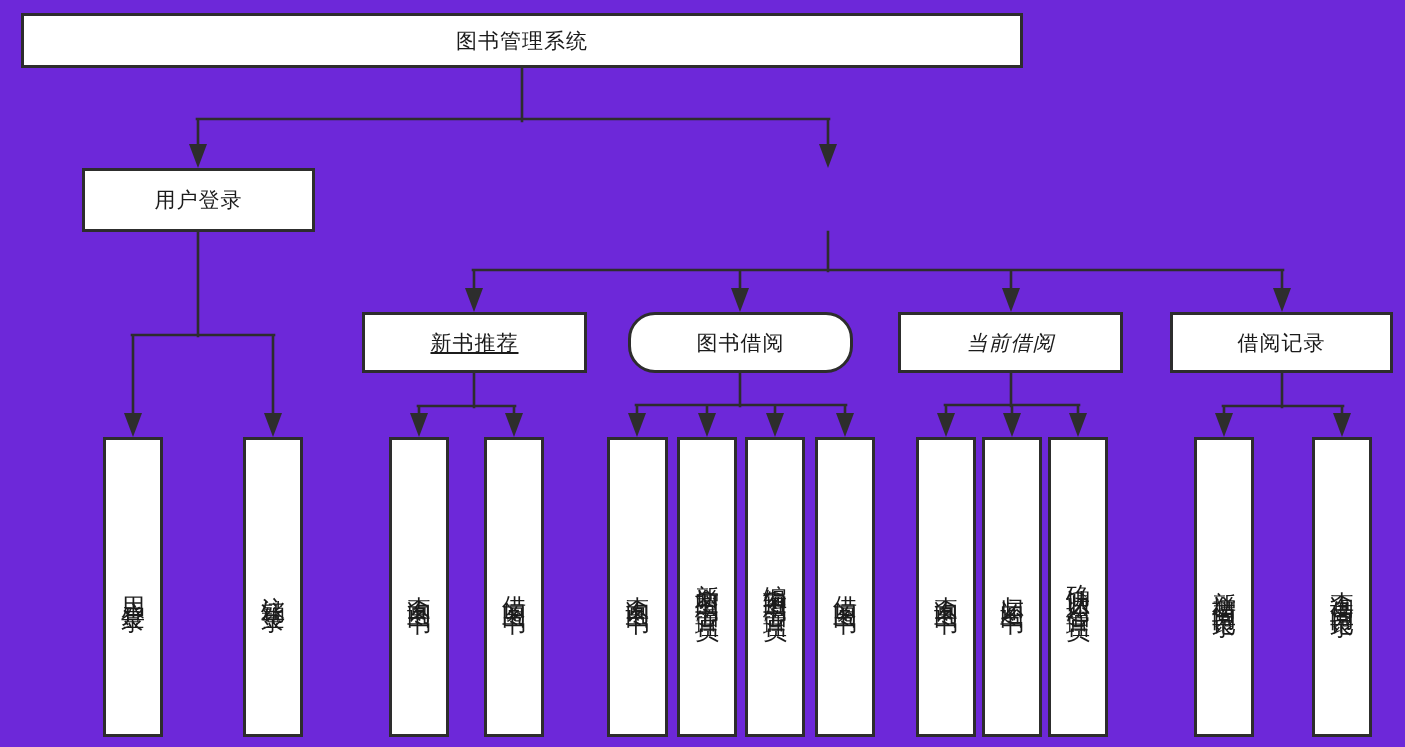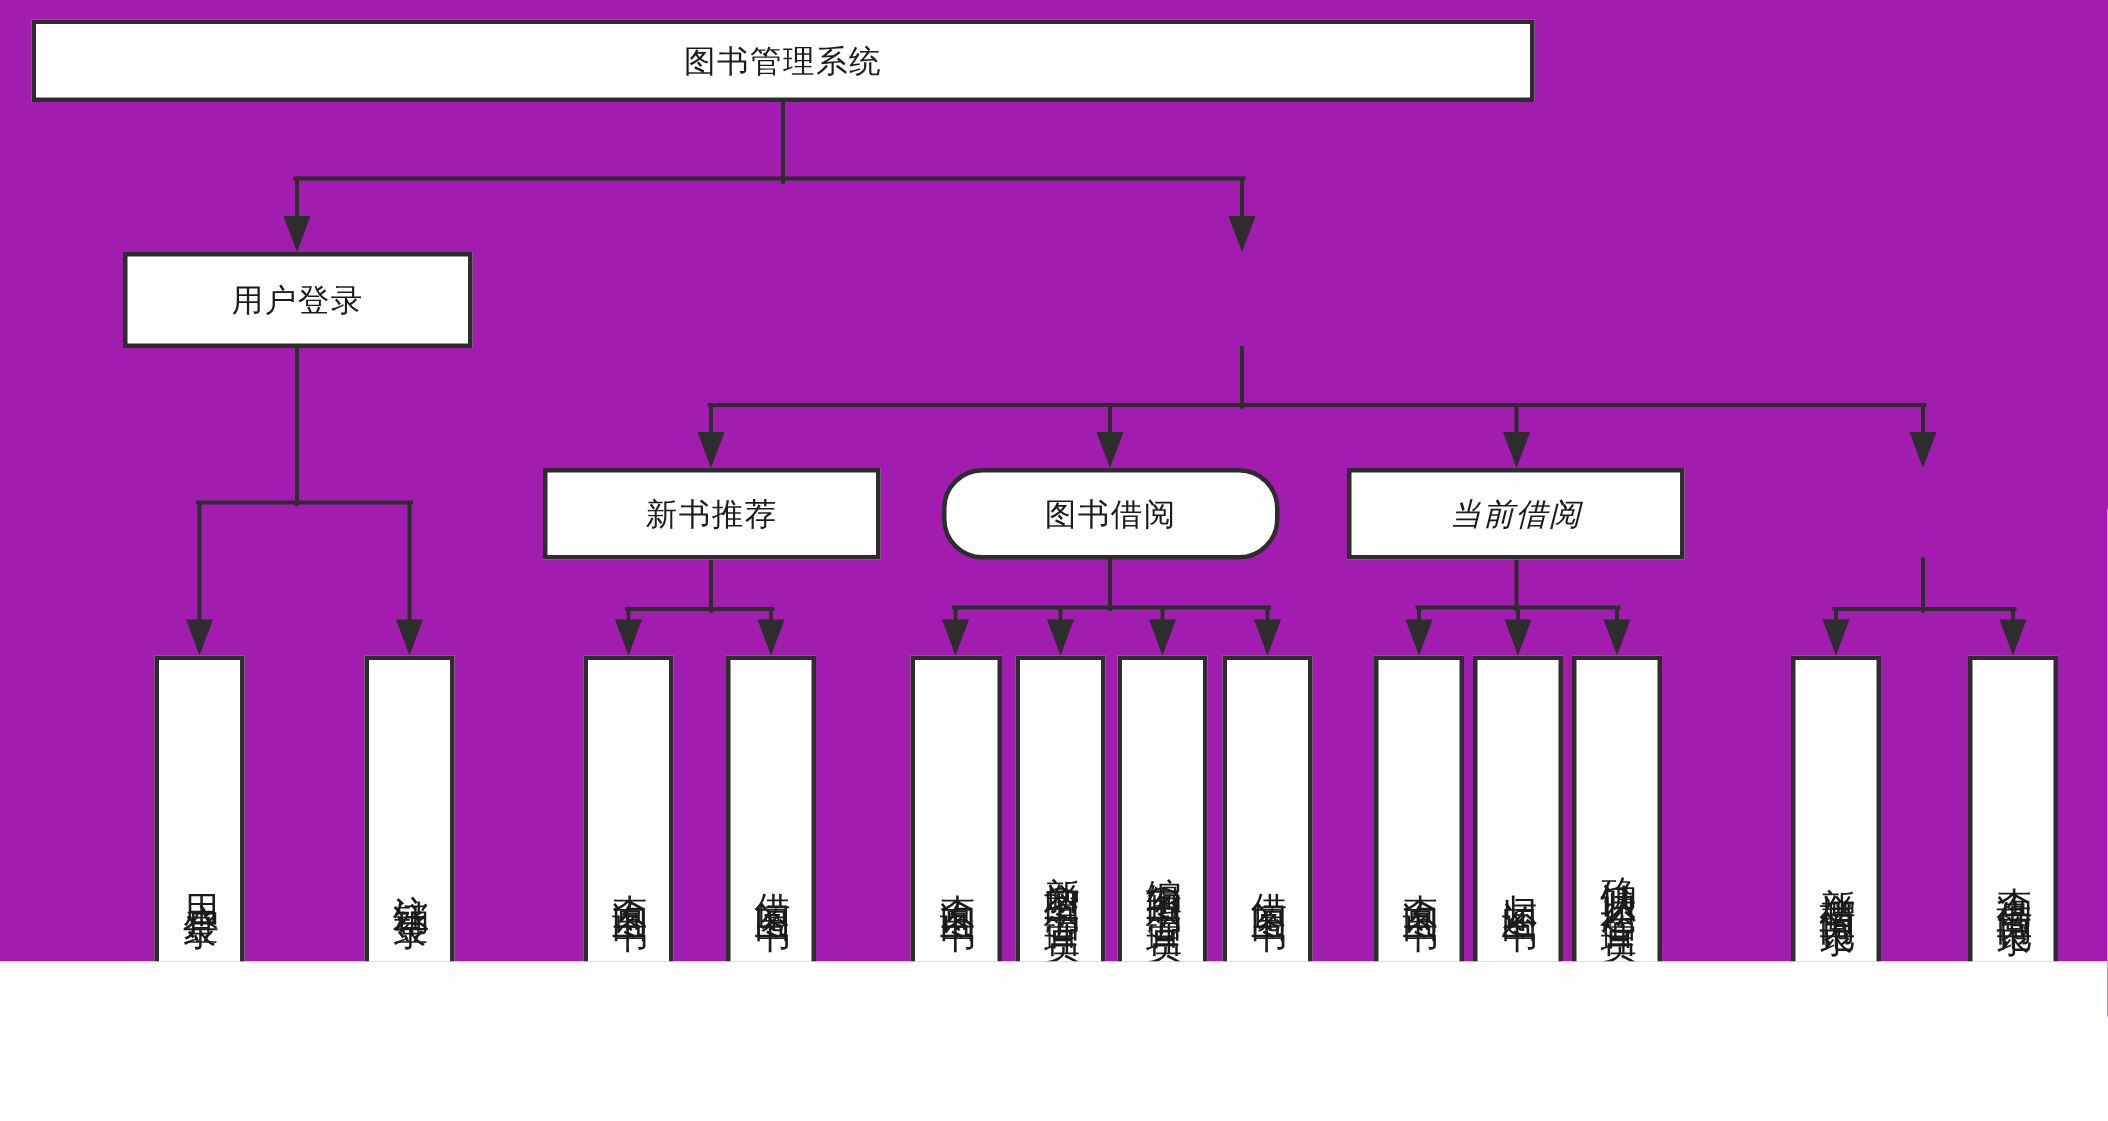"图书管理系统" #diagram { background: #a21caf -> #6d28d9; height: 641px -> 747px }
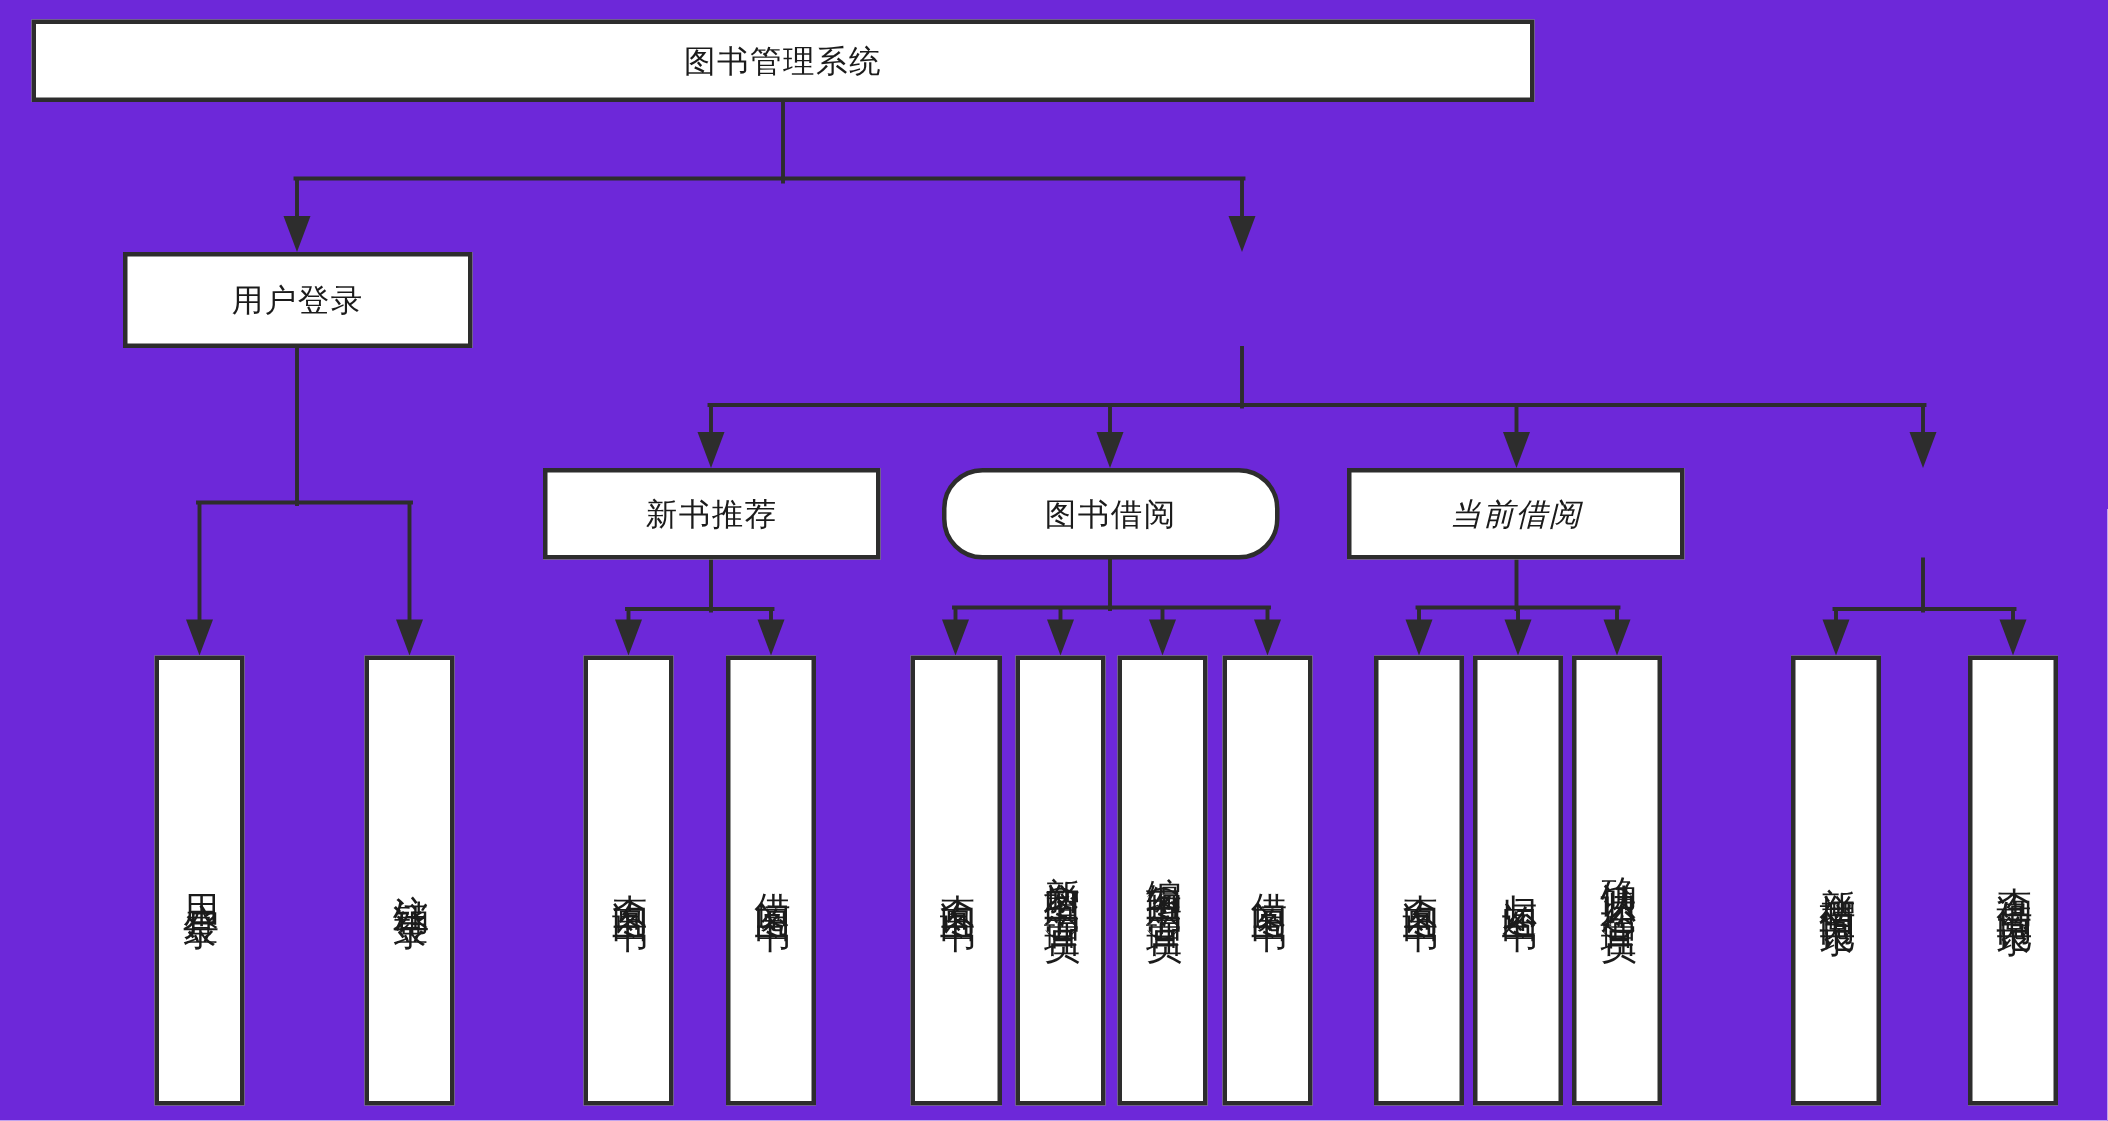"新书推荐" div.node { text-decoration: none -> underline }
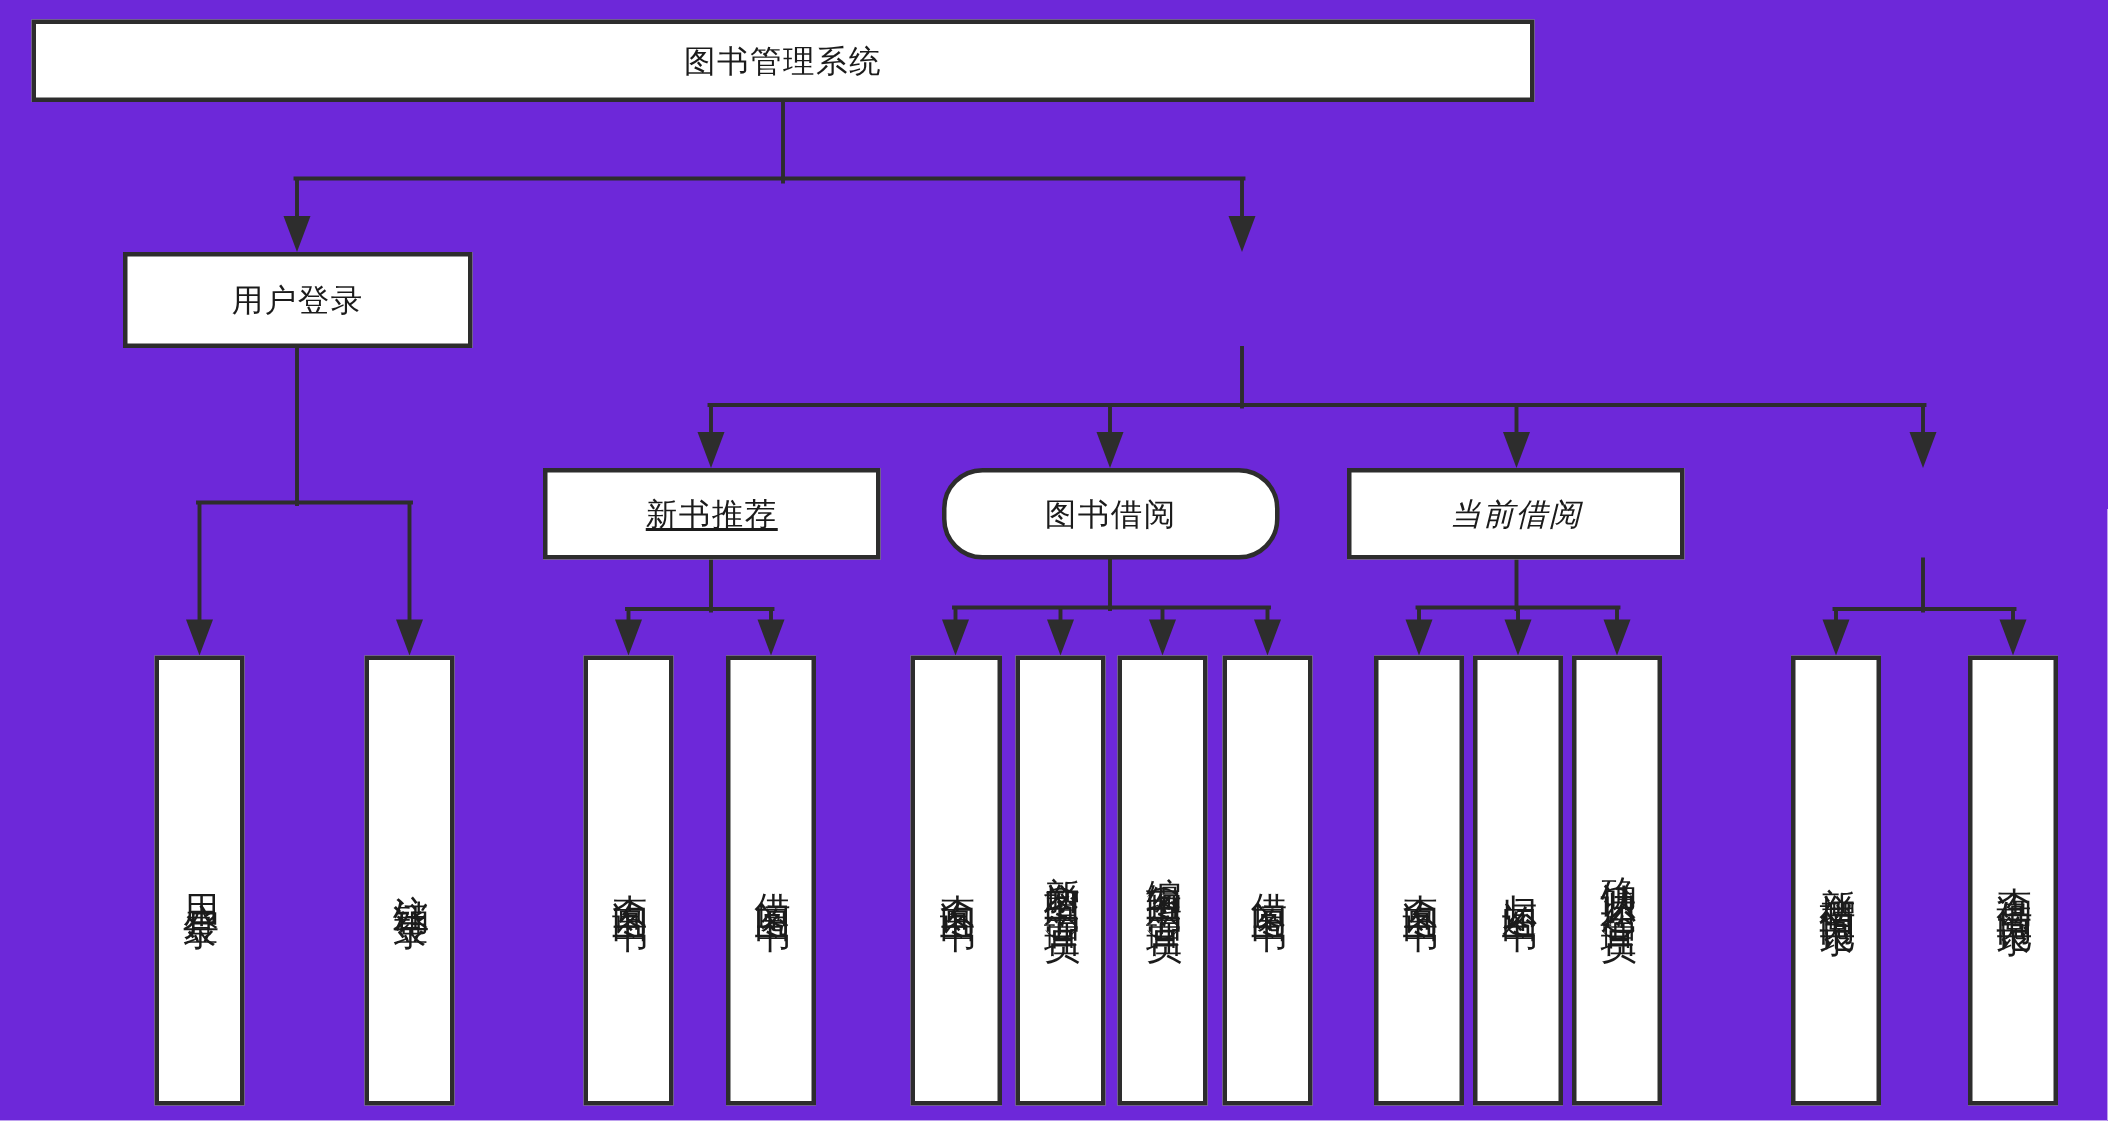"借阅记录" div.node { html: none -> <div>借阅记录</div> }
